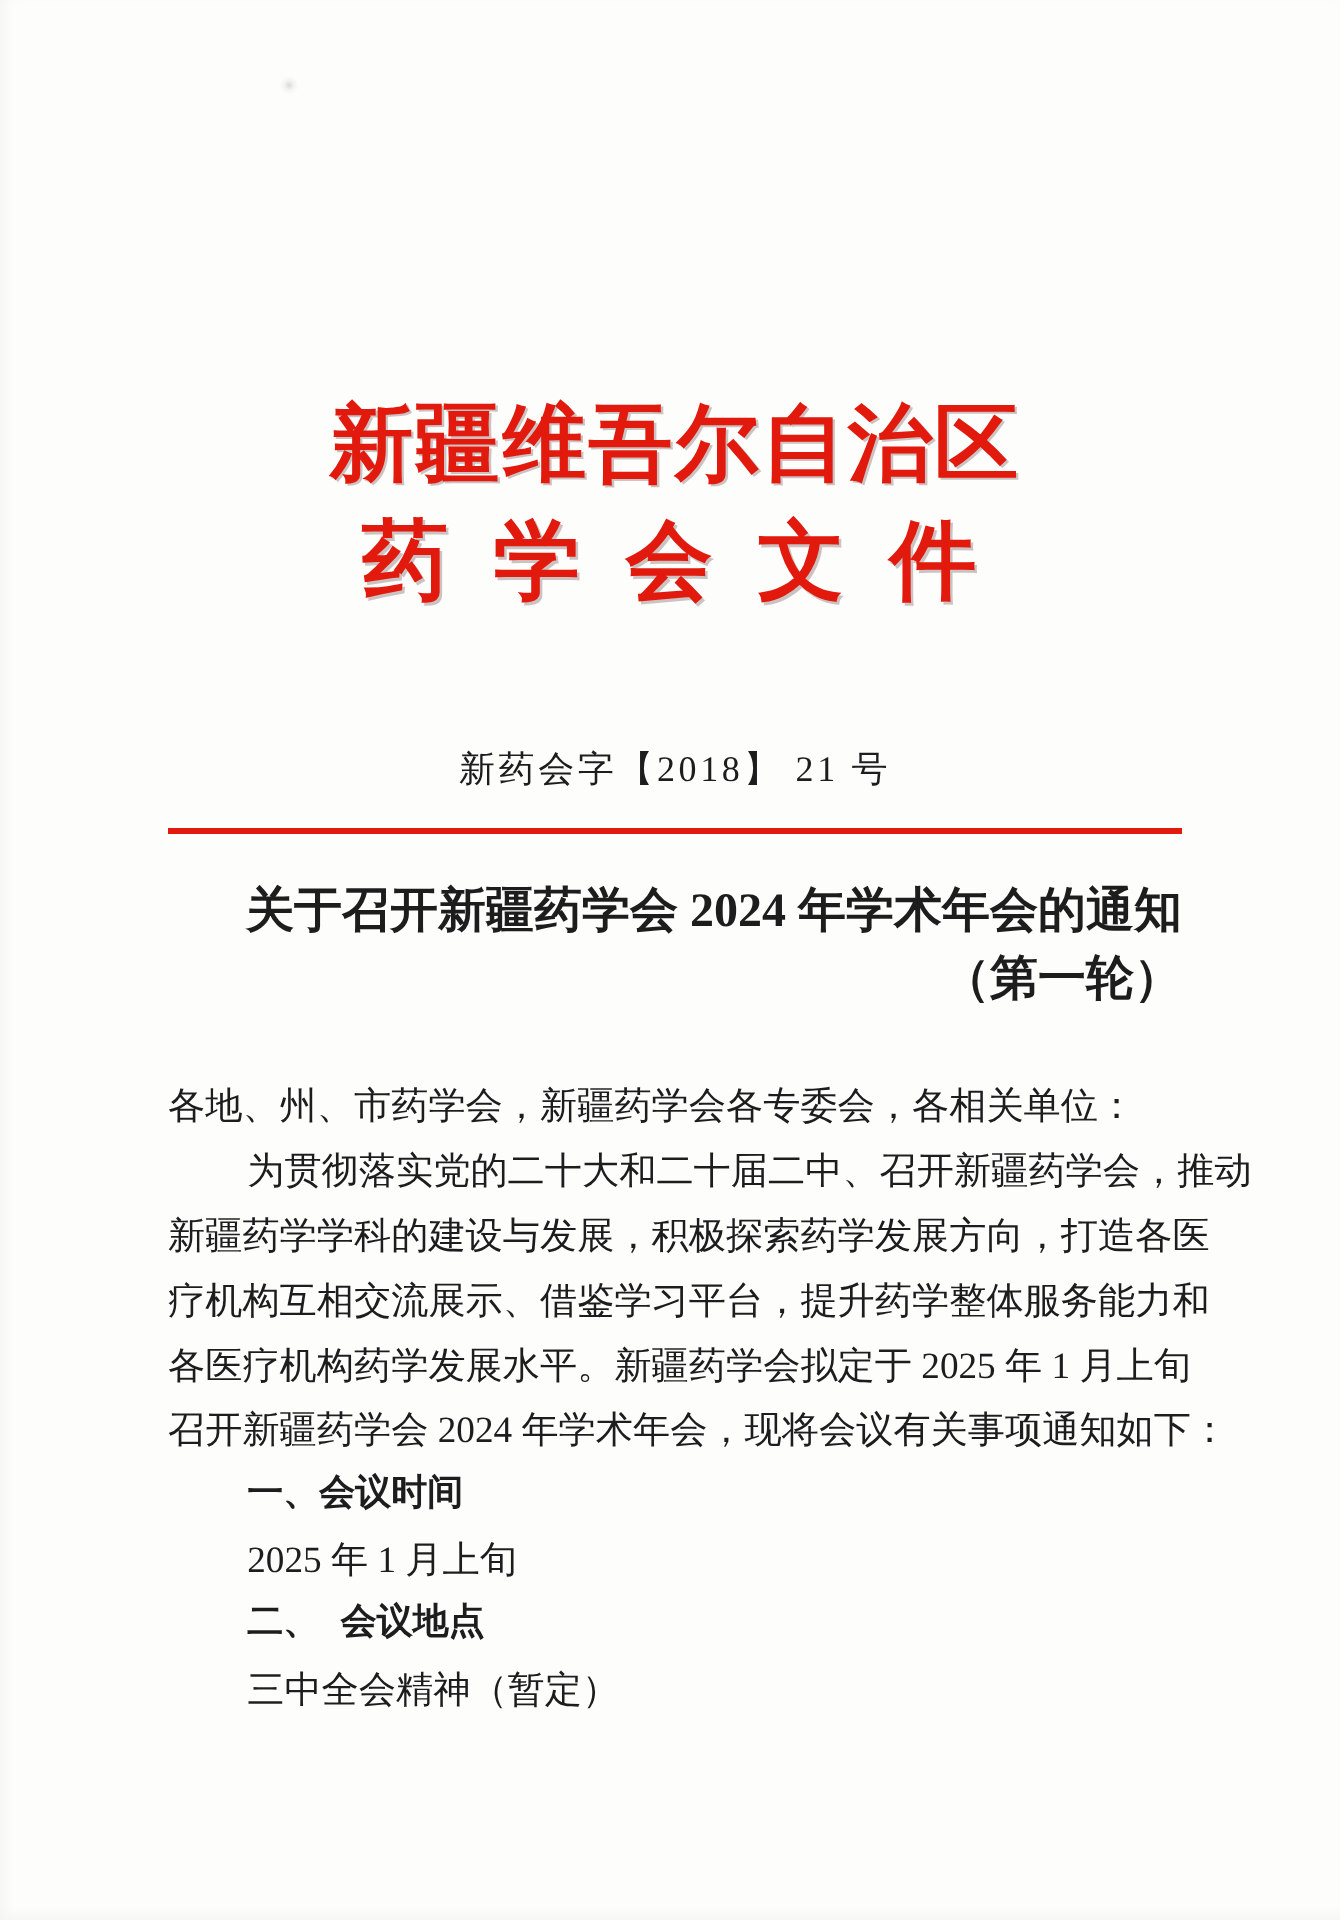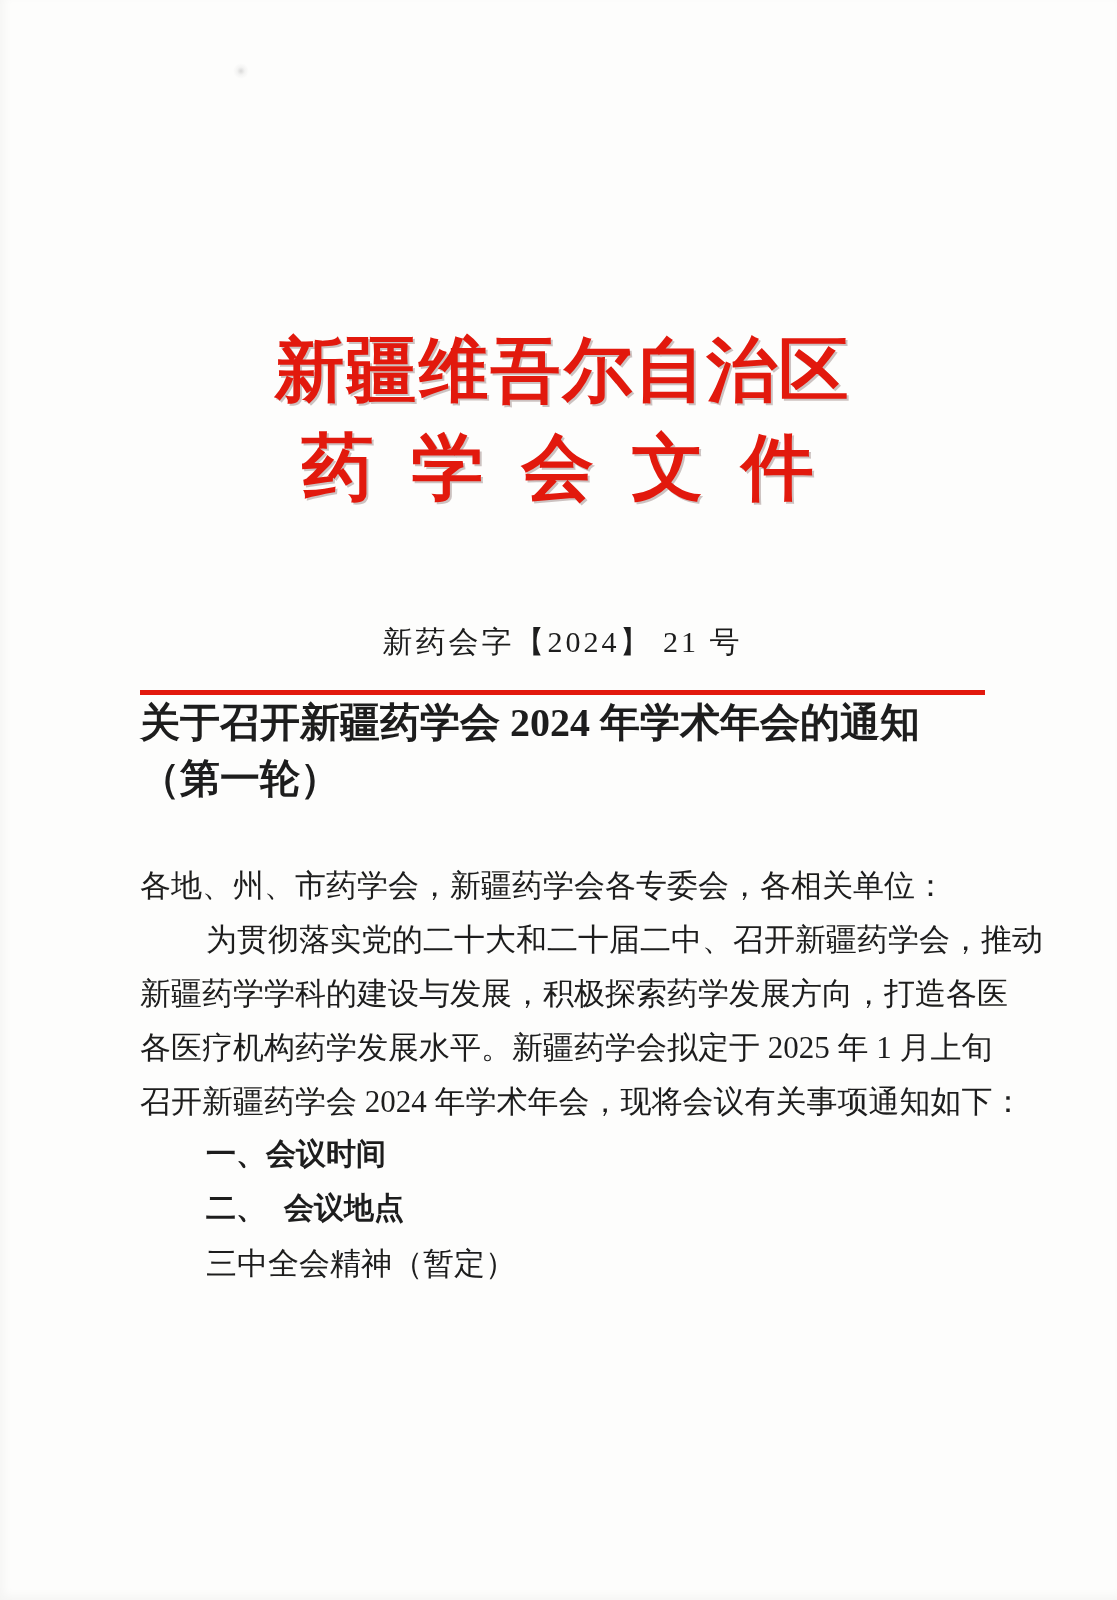"新药会字【2024】 21 号" div.doc-number { text: 2024 -> 2018 }
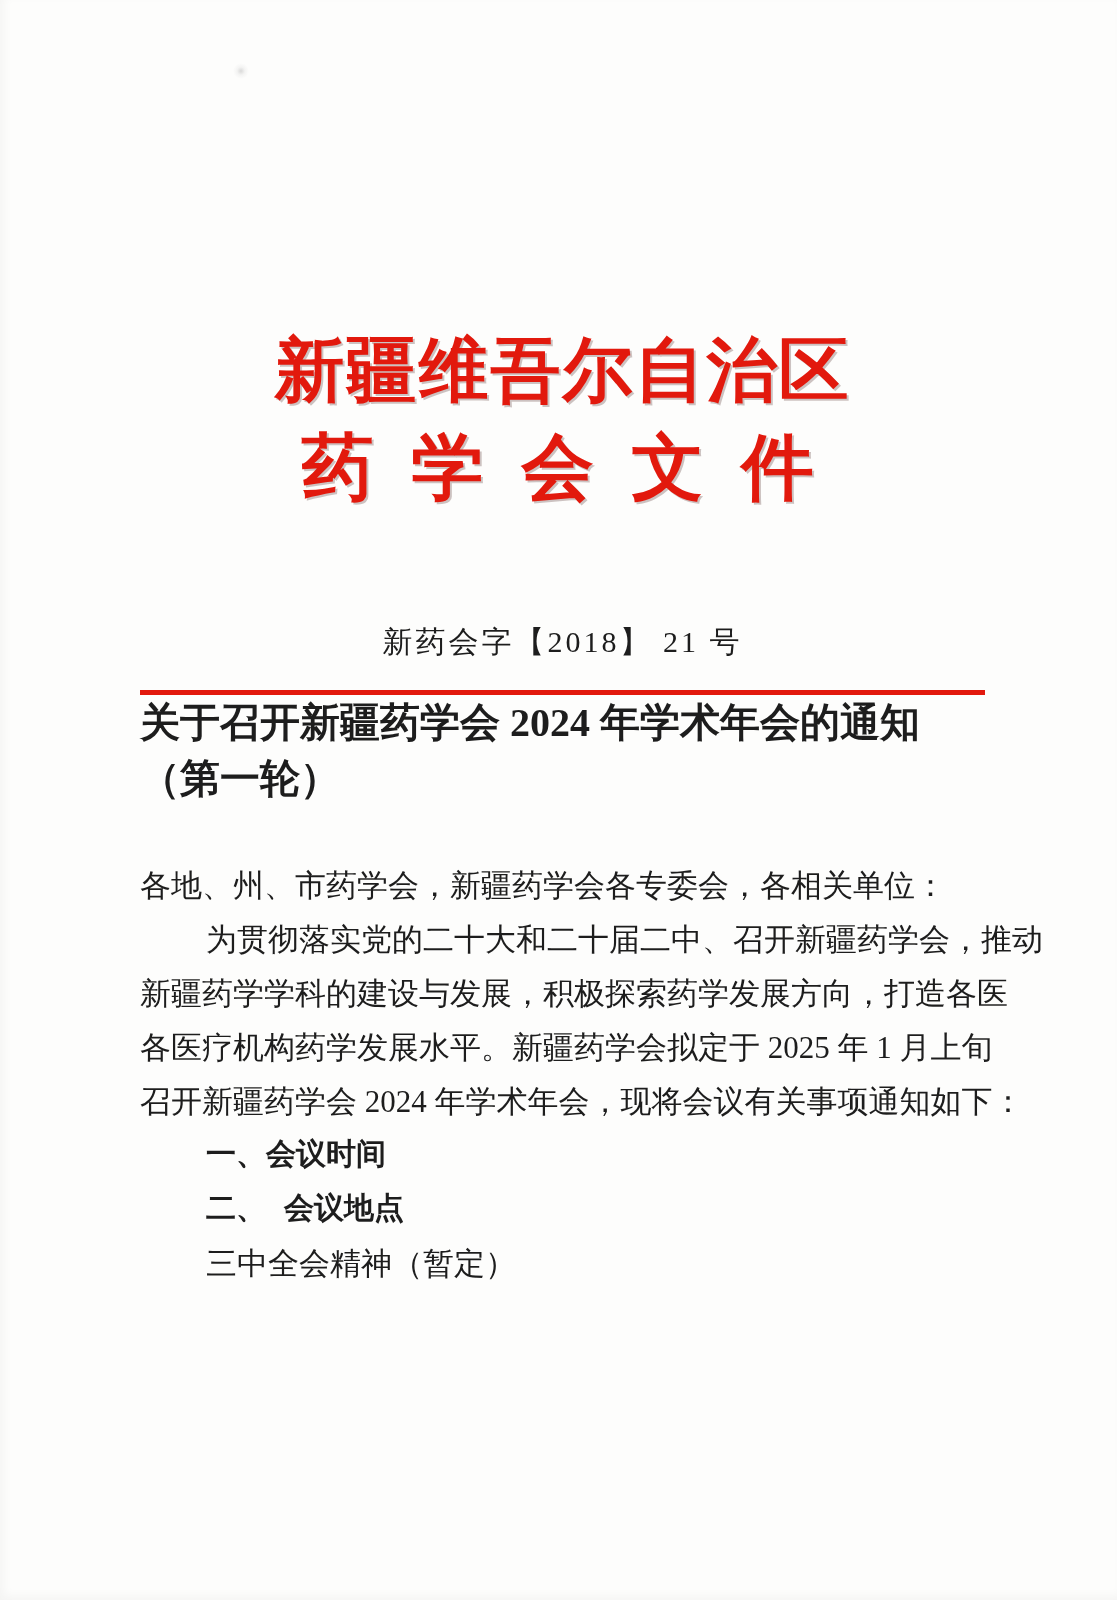"关于召开新疆药学会 2024 年学术年会的通知" .doc-title { margin-top: none -> 36px; text-align: left -> right }
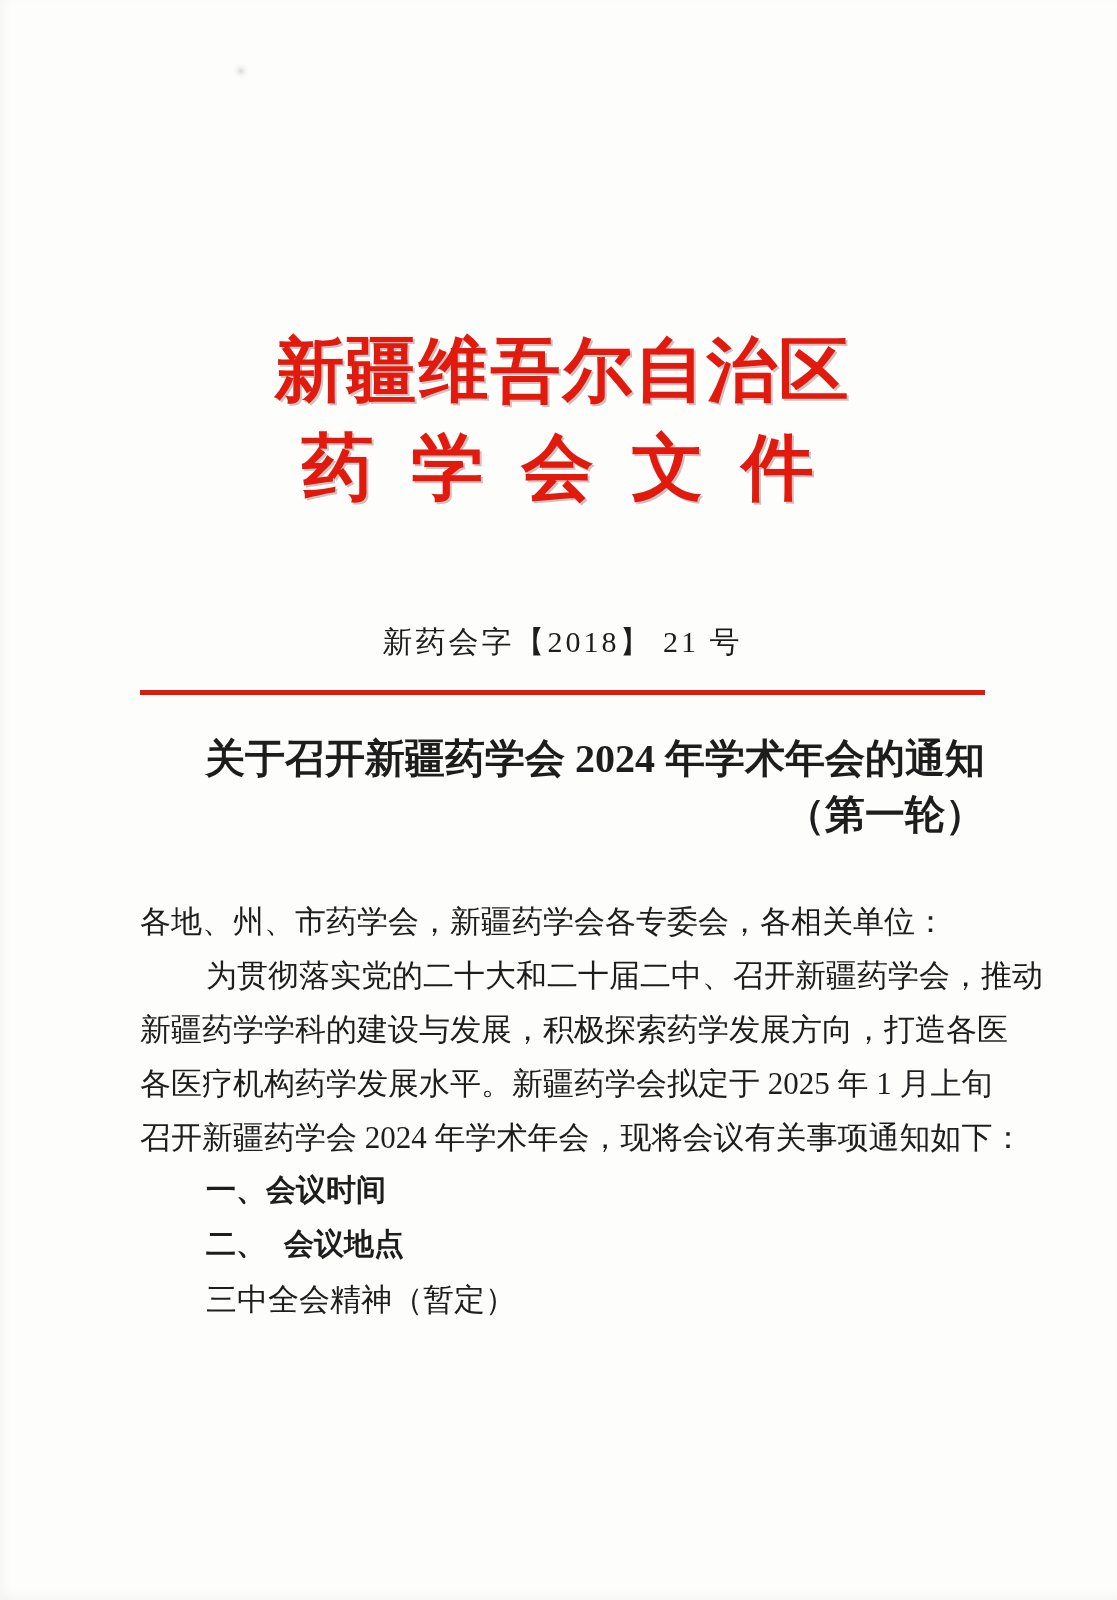"疗机构互相交流展示、借鉴学习平台，提升药学整体服务能力和" div.body-line { html: none -> <div>疗机构互相交流展示、借鉴学习平台，提升药学整体服务能力和</div> }
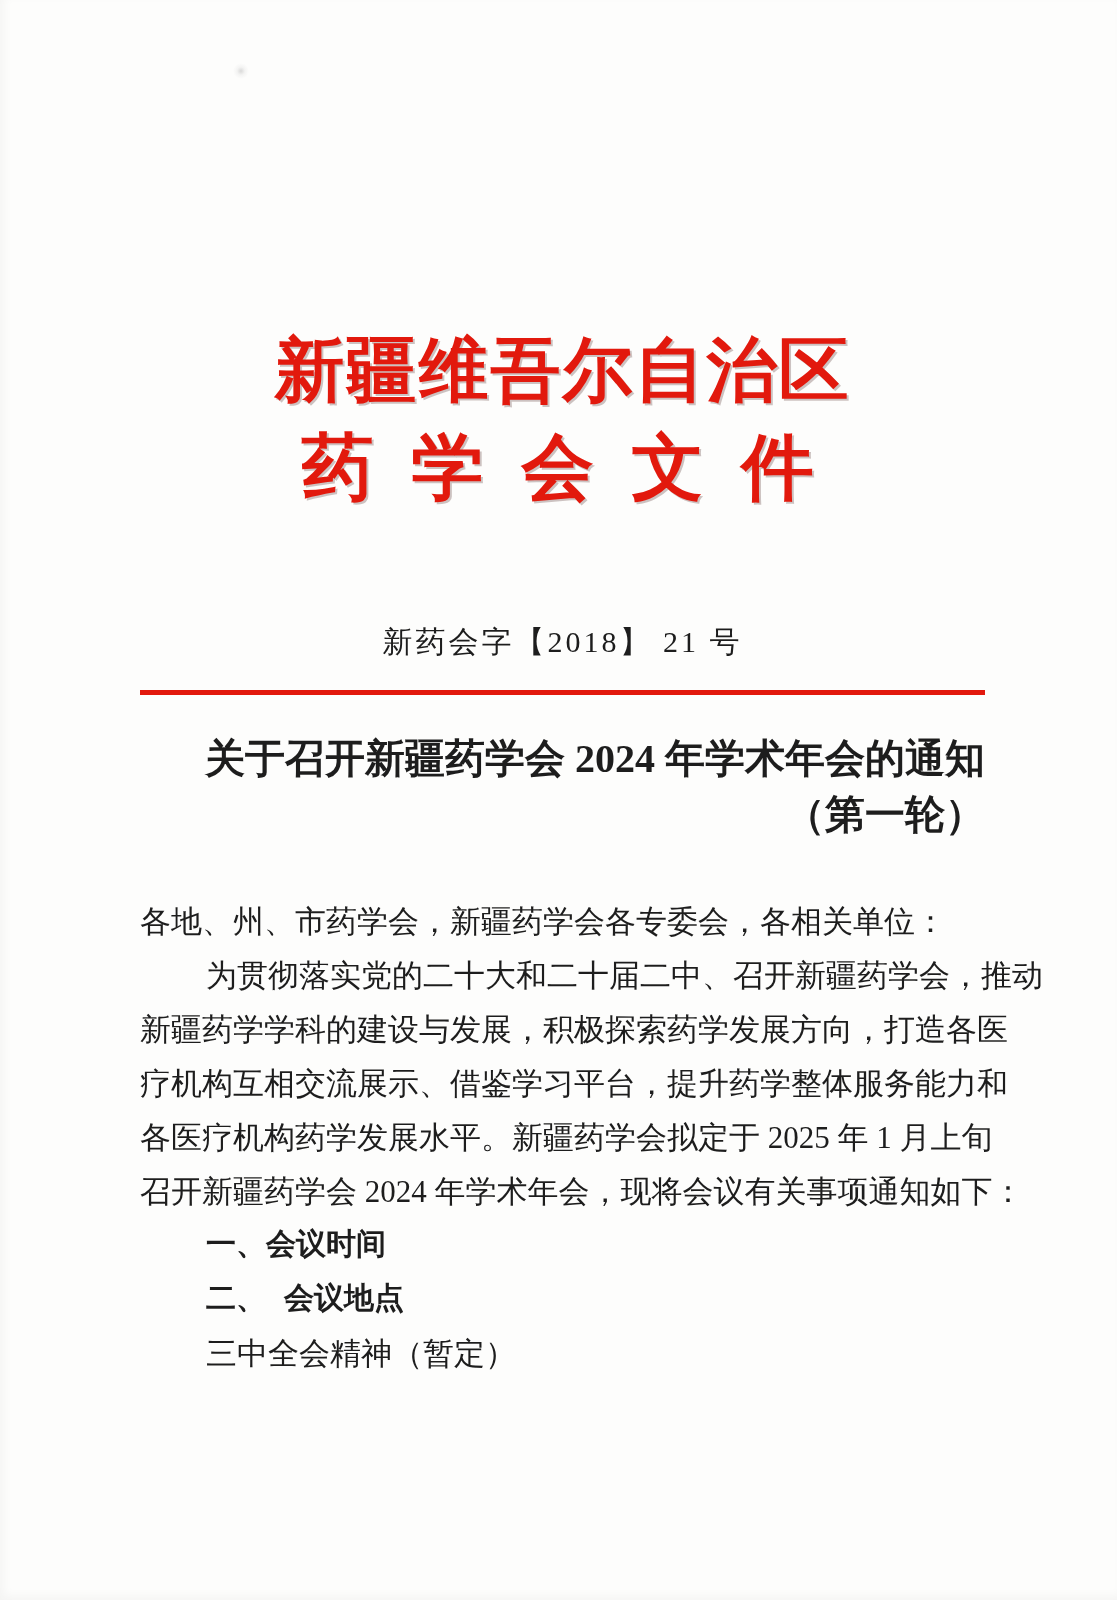"2025 年 1 月上旬" div.section-content { html: none -> <div>2025 年 1 月上旬</div> }
